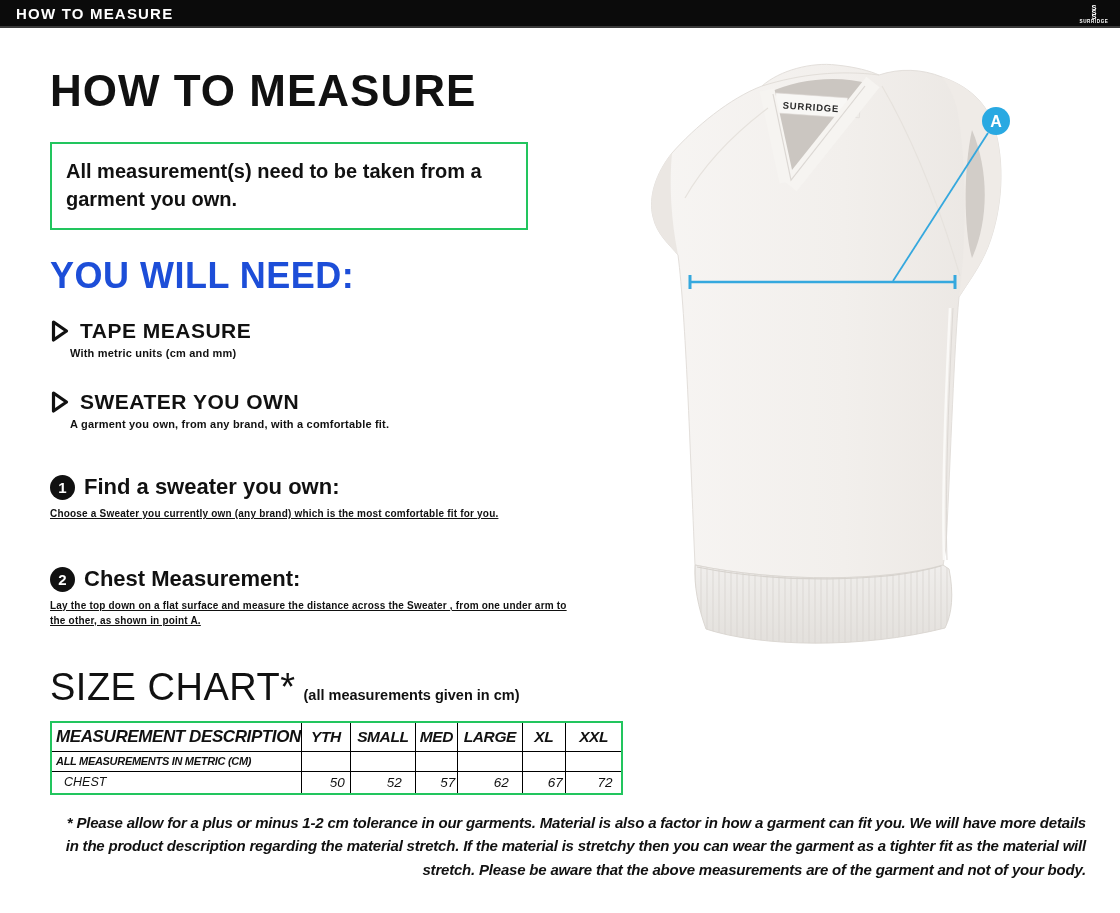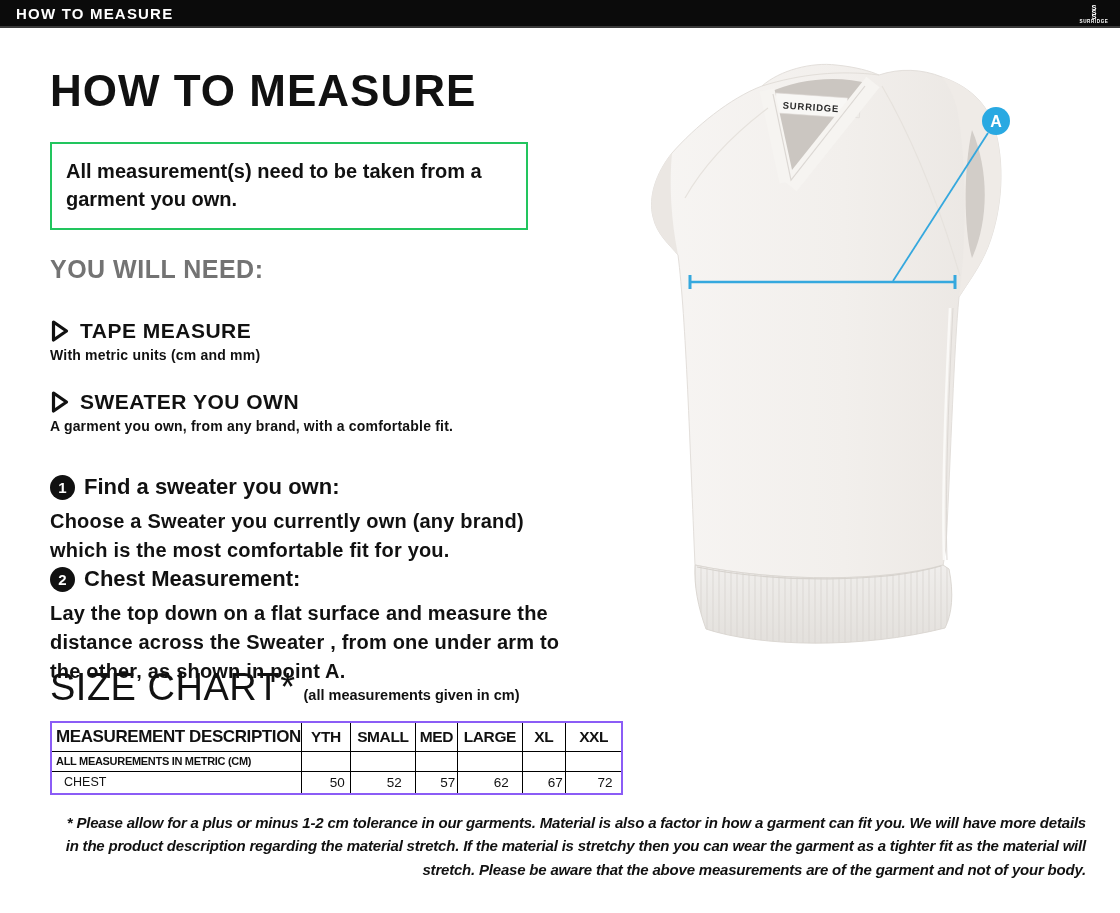"YOU WILL NEED:" .ywn-title { color: #737373 -> #1d4ed8; font-size: 25px -> 36px }
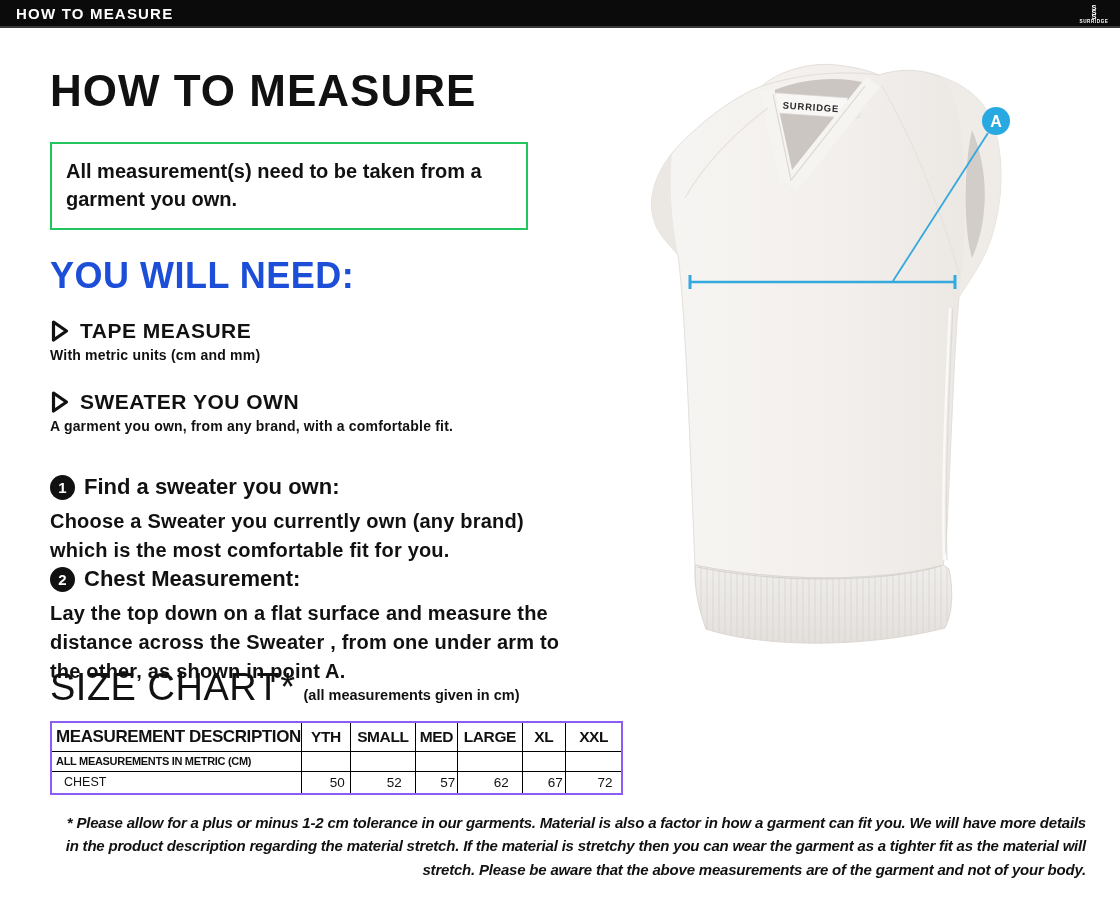"With metric units (cm and" .need-item .desc { font-size: 14px -> 11px; margin-left: 0 -> 20px }
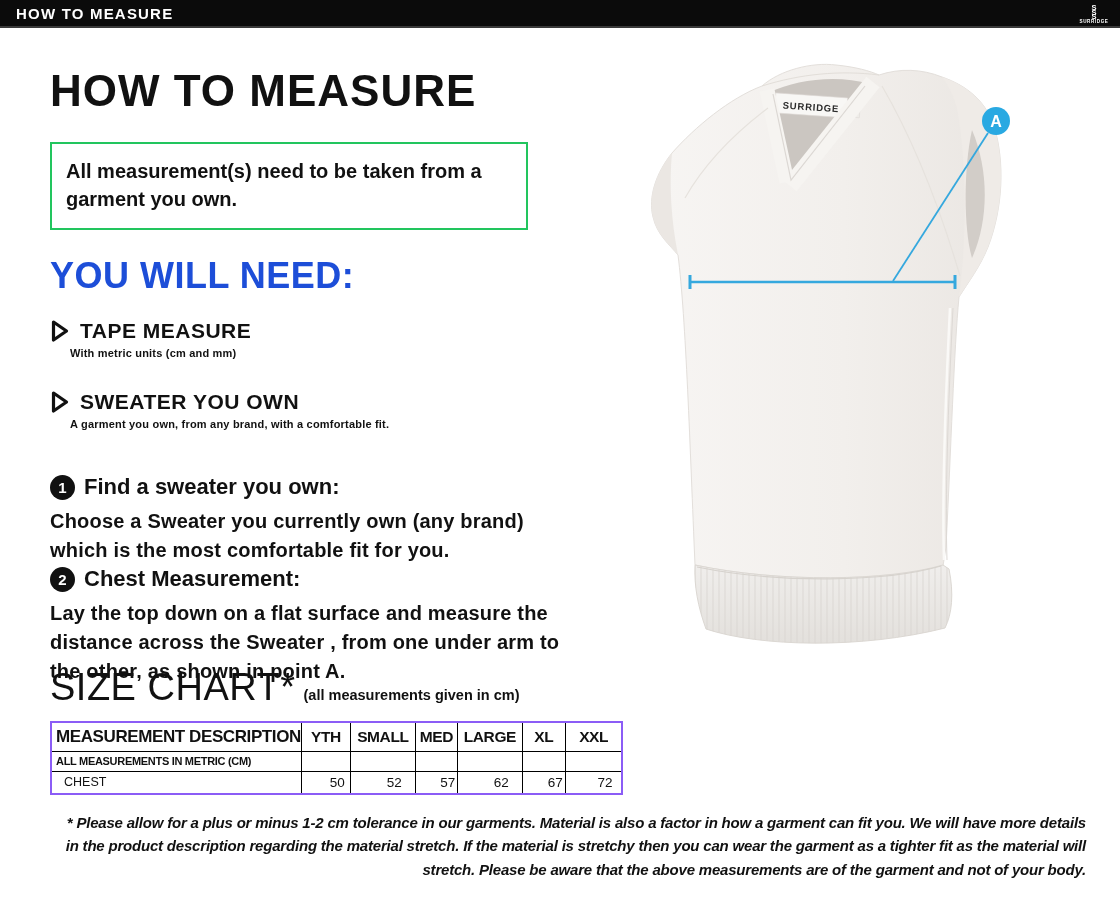"Choose a Sweater you currently" .step .desc { font-size: 20px -> 10px; text-decoration: none -> underline }
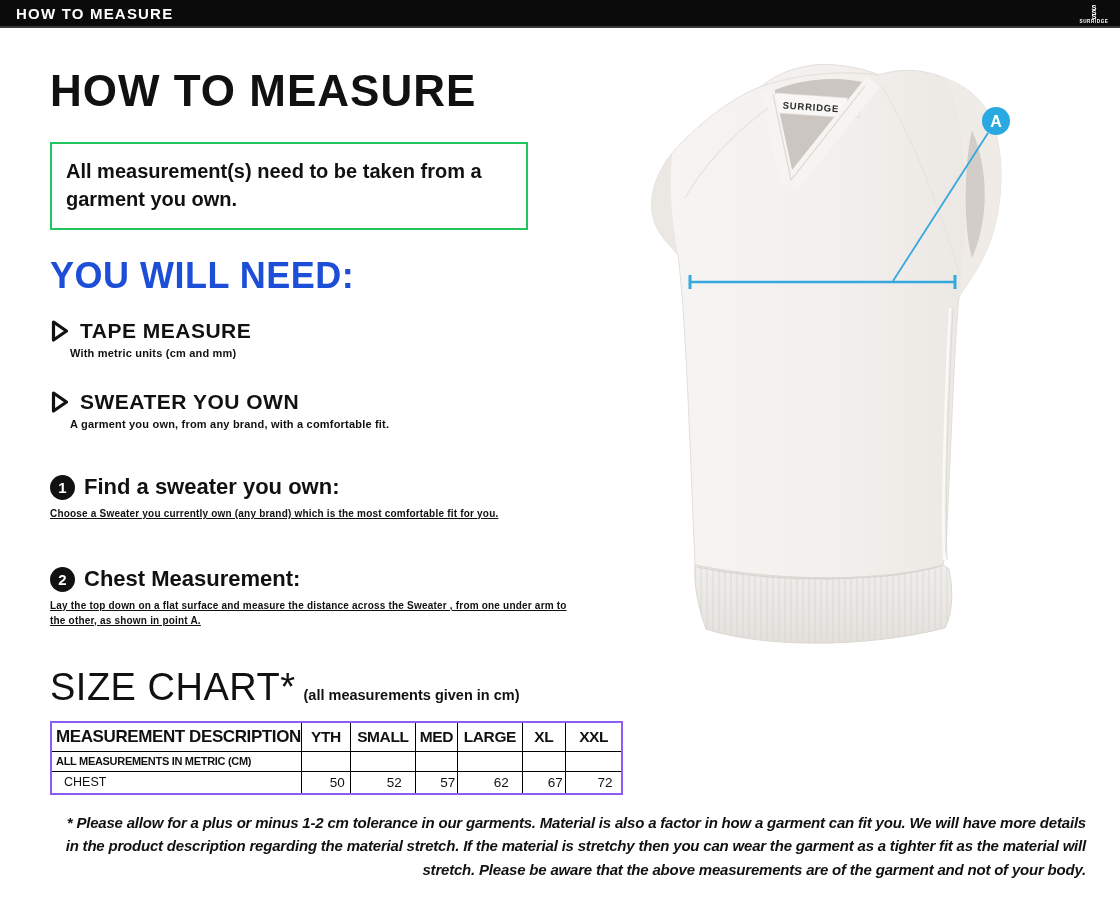"MEASUREMENT DESCRIPTION" .size-table { border: 2px solid #8b5cf6 -> 2px solid #22c55e; font-style: none -> italic }
